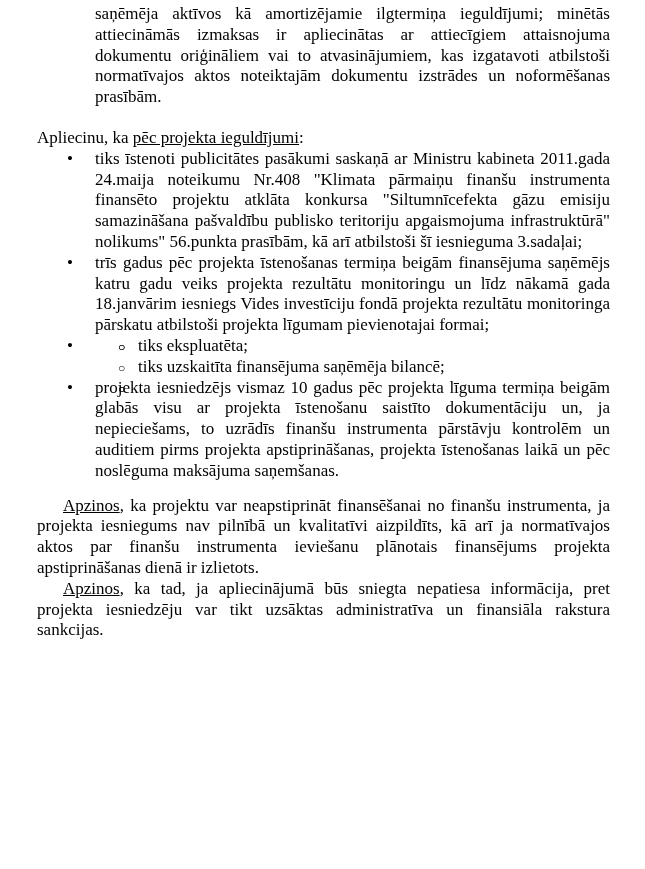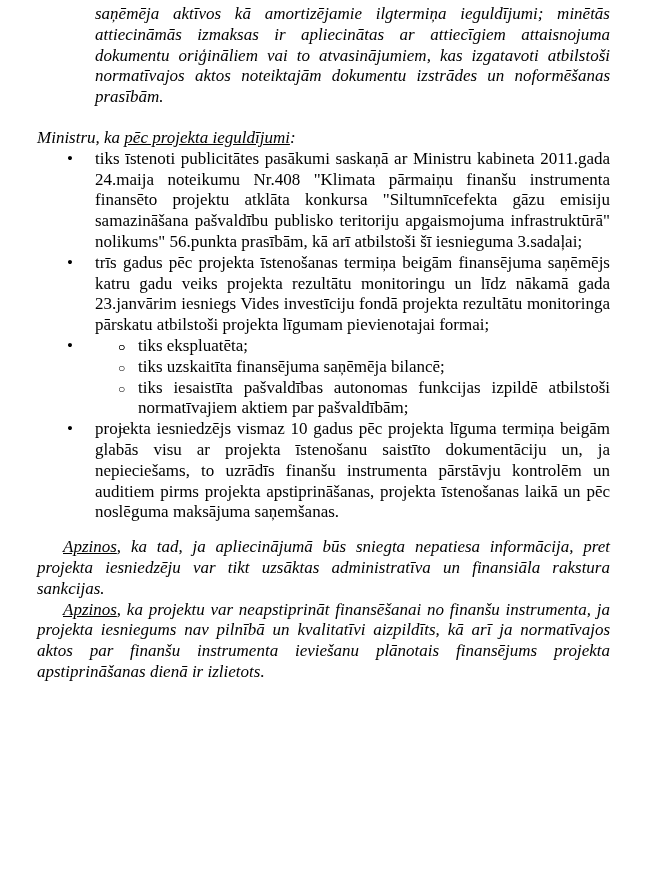"saņēmēja aktīvos kā amortizējamie" p { font-style: italic -> none }
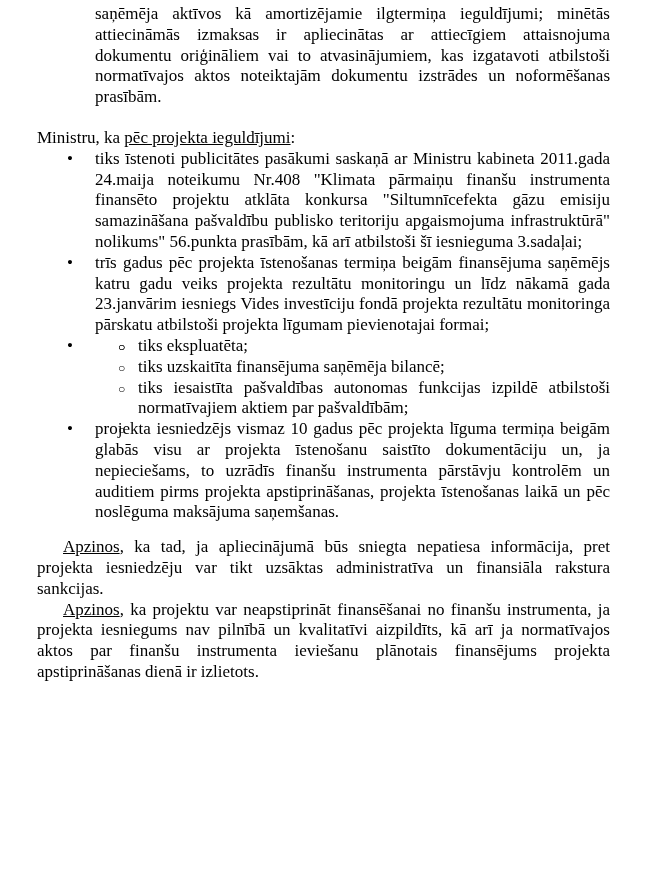"Ministru, ka" span { text: Ministru -> Apliecinu }
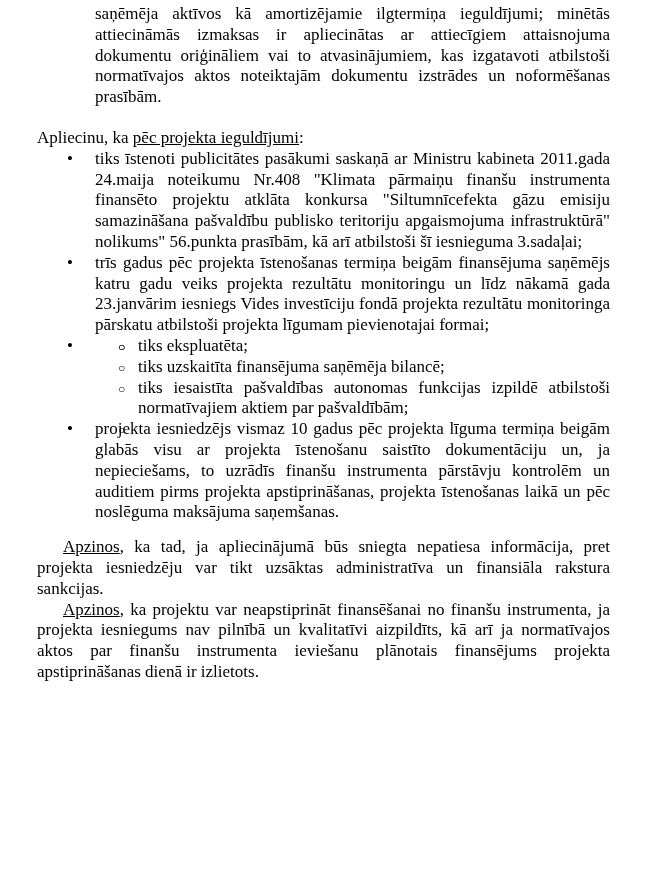"trīs gadus pēc projekta īstenošanas" span { text: 23.janvārim -> 18.janvārim }
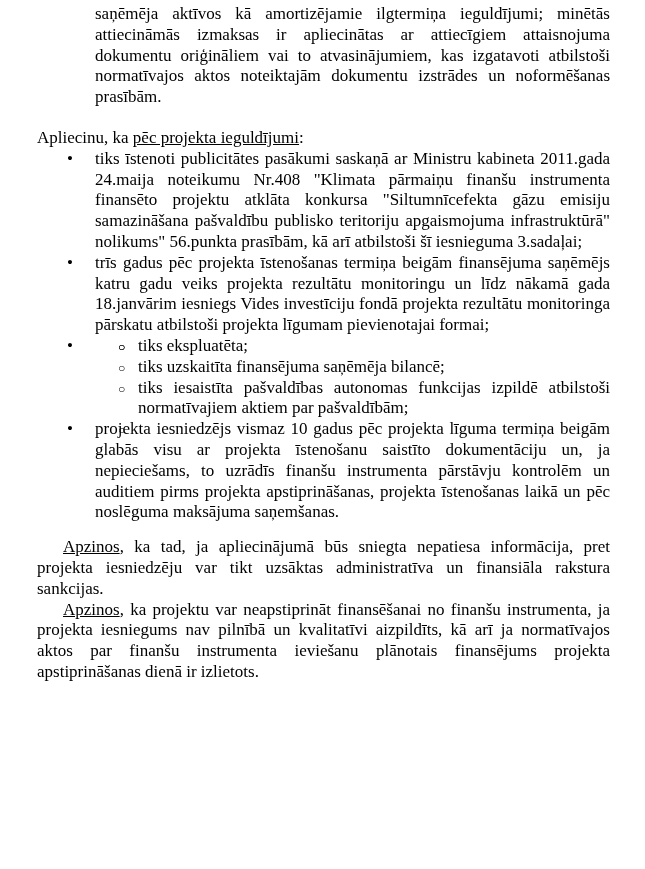"tiks iesaistīta pašvaldības autonomas" span { html: <span>tiks iesaistīta pašvaldības autonomas funkcijas izpildē atbilstoši normatīvajiem aktiem par pašvaldībām;</span> -> none }
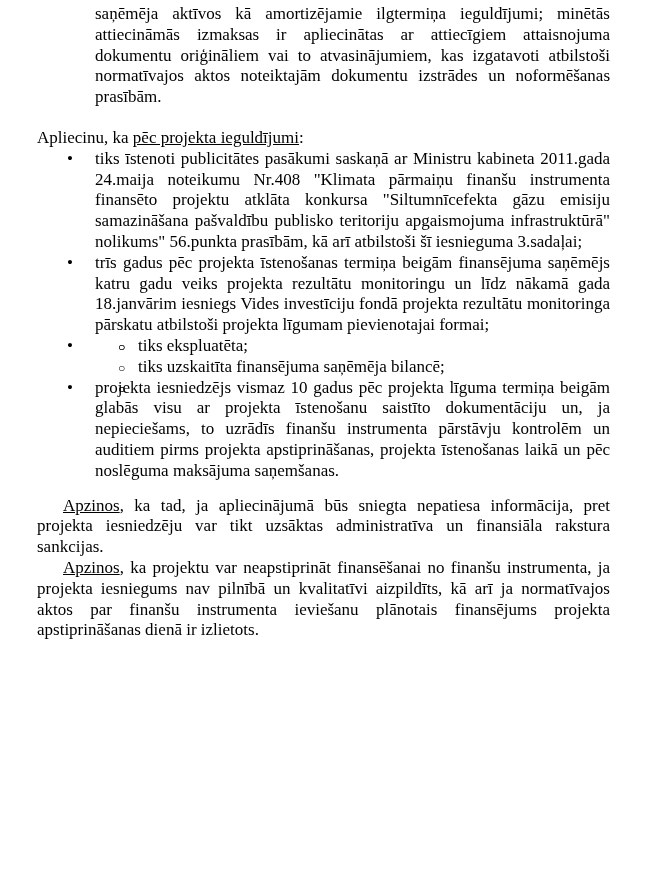"Apzinos, ka tad, ja apliecinājumā" p.closing { order: before "Apzinos, ka projektu var neapstiprināt" -> after "Apzinos, ka projektu var neapstiprināt" }
